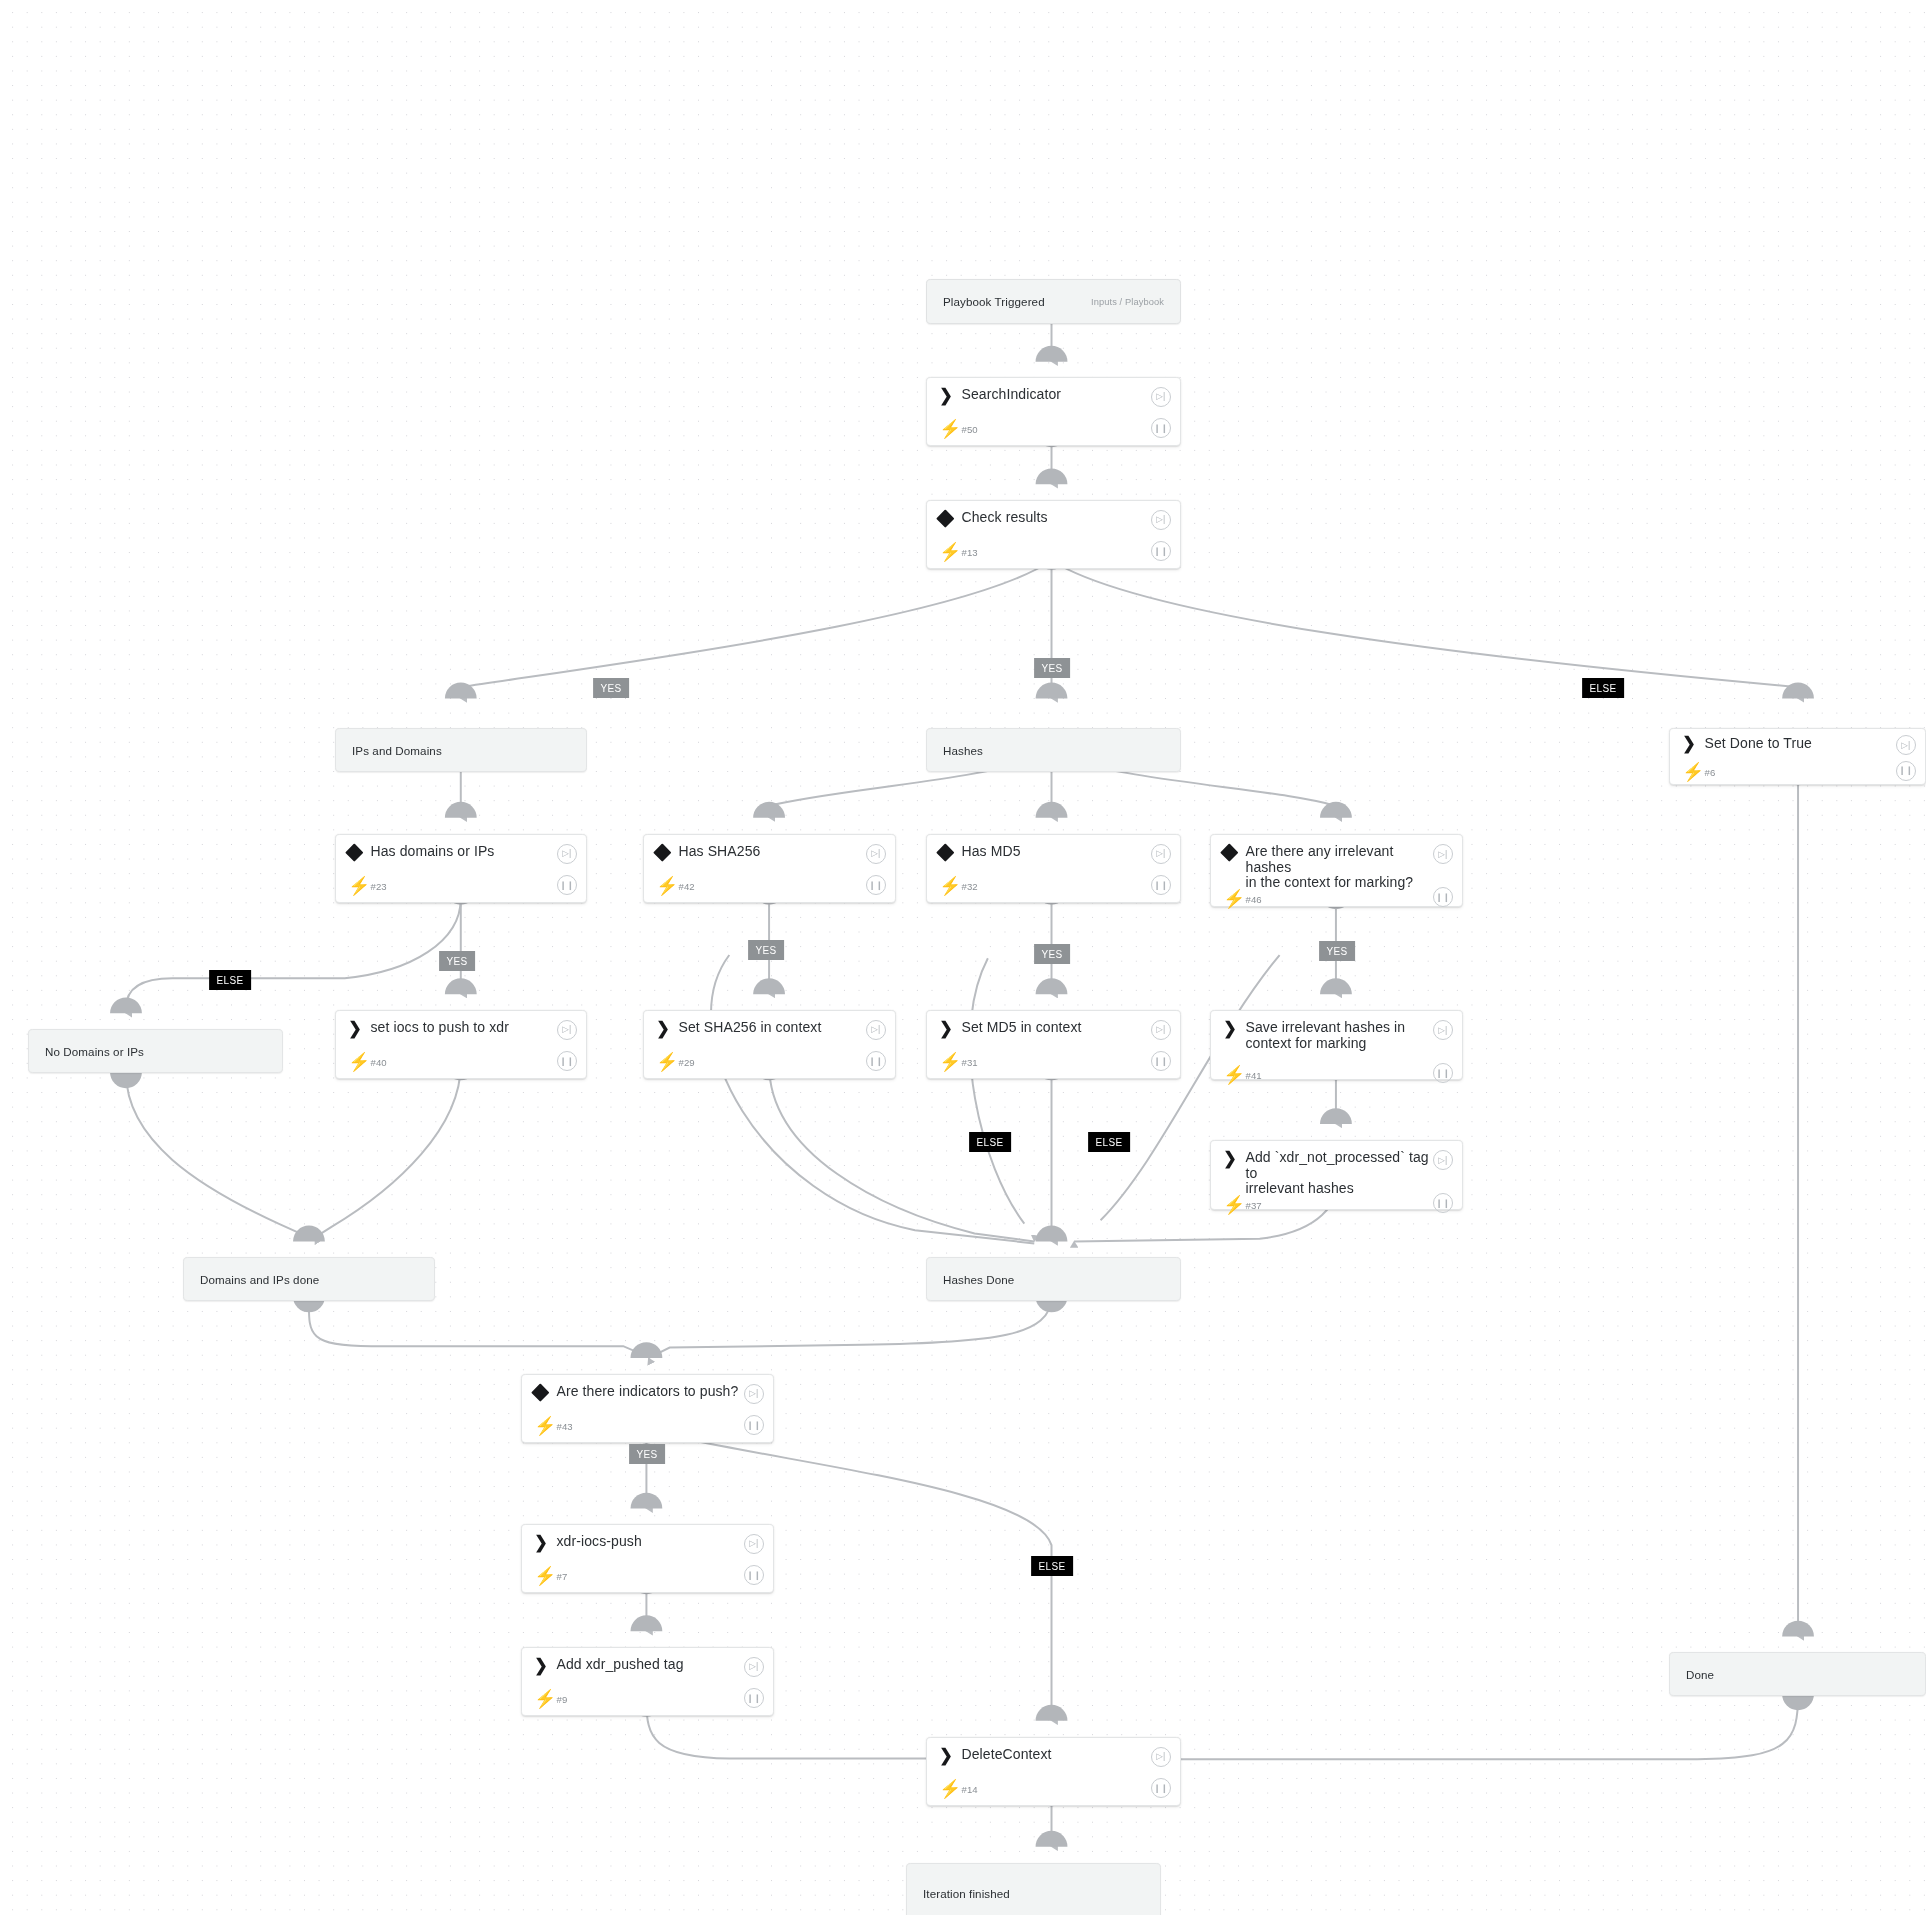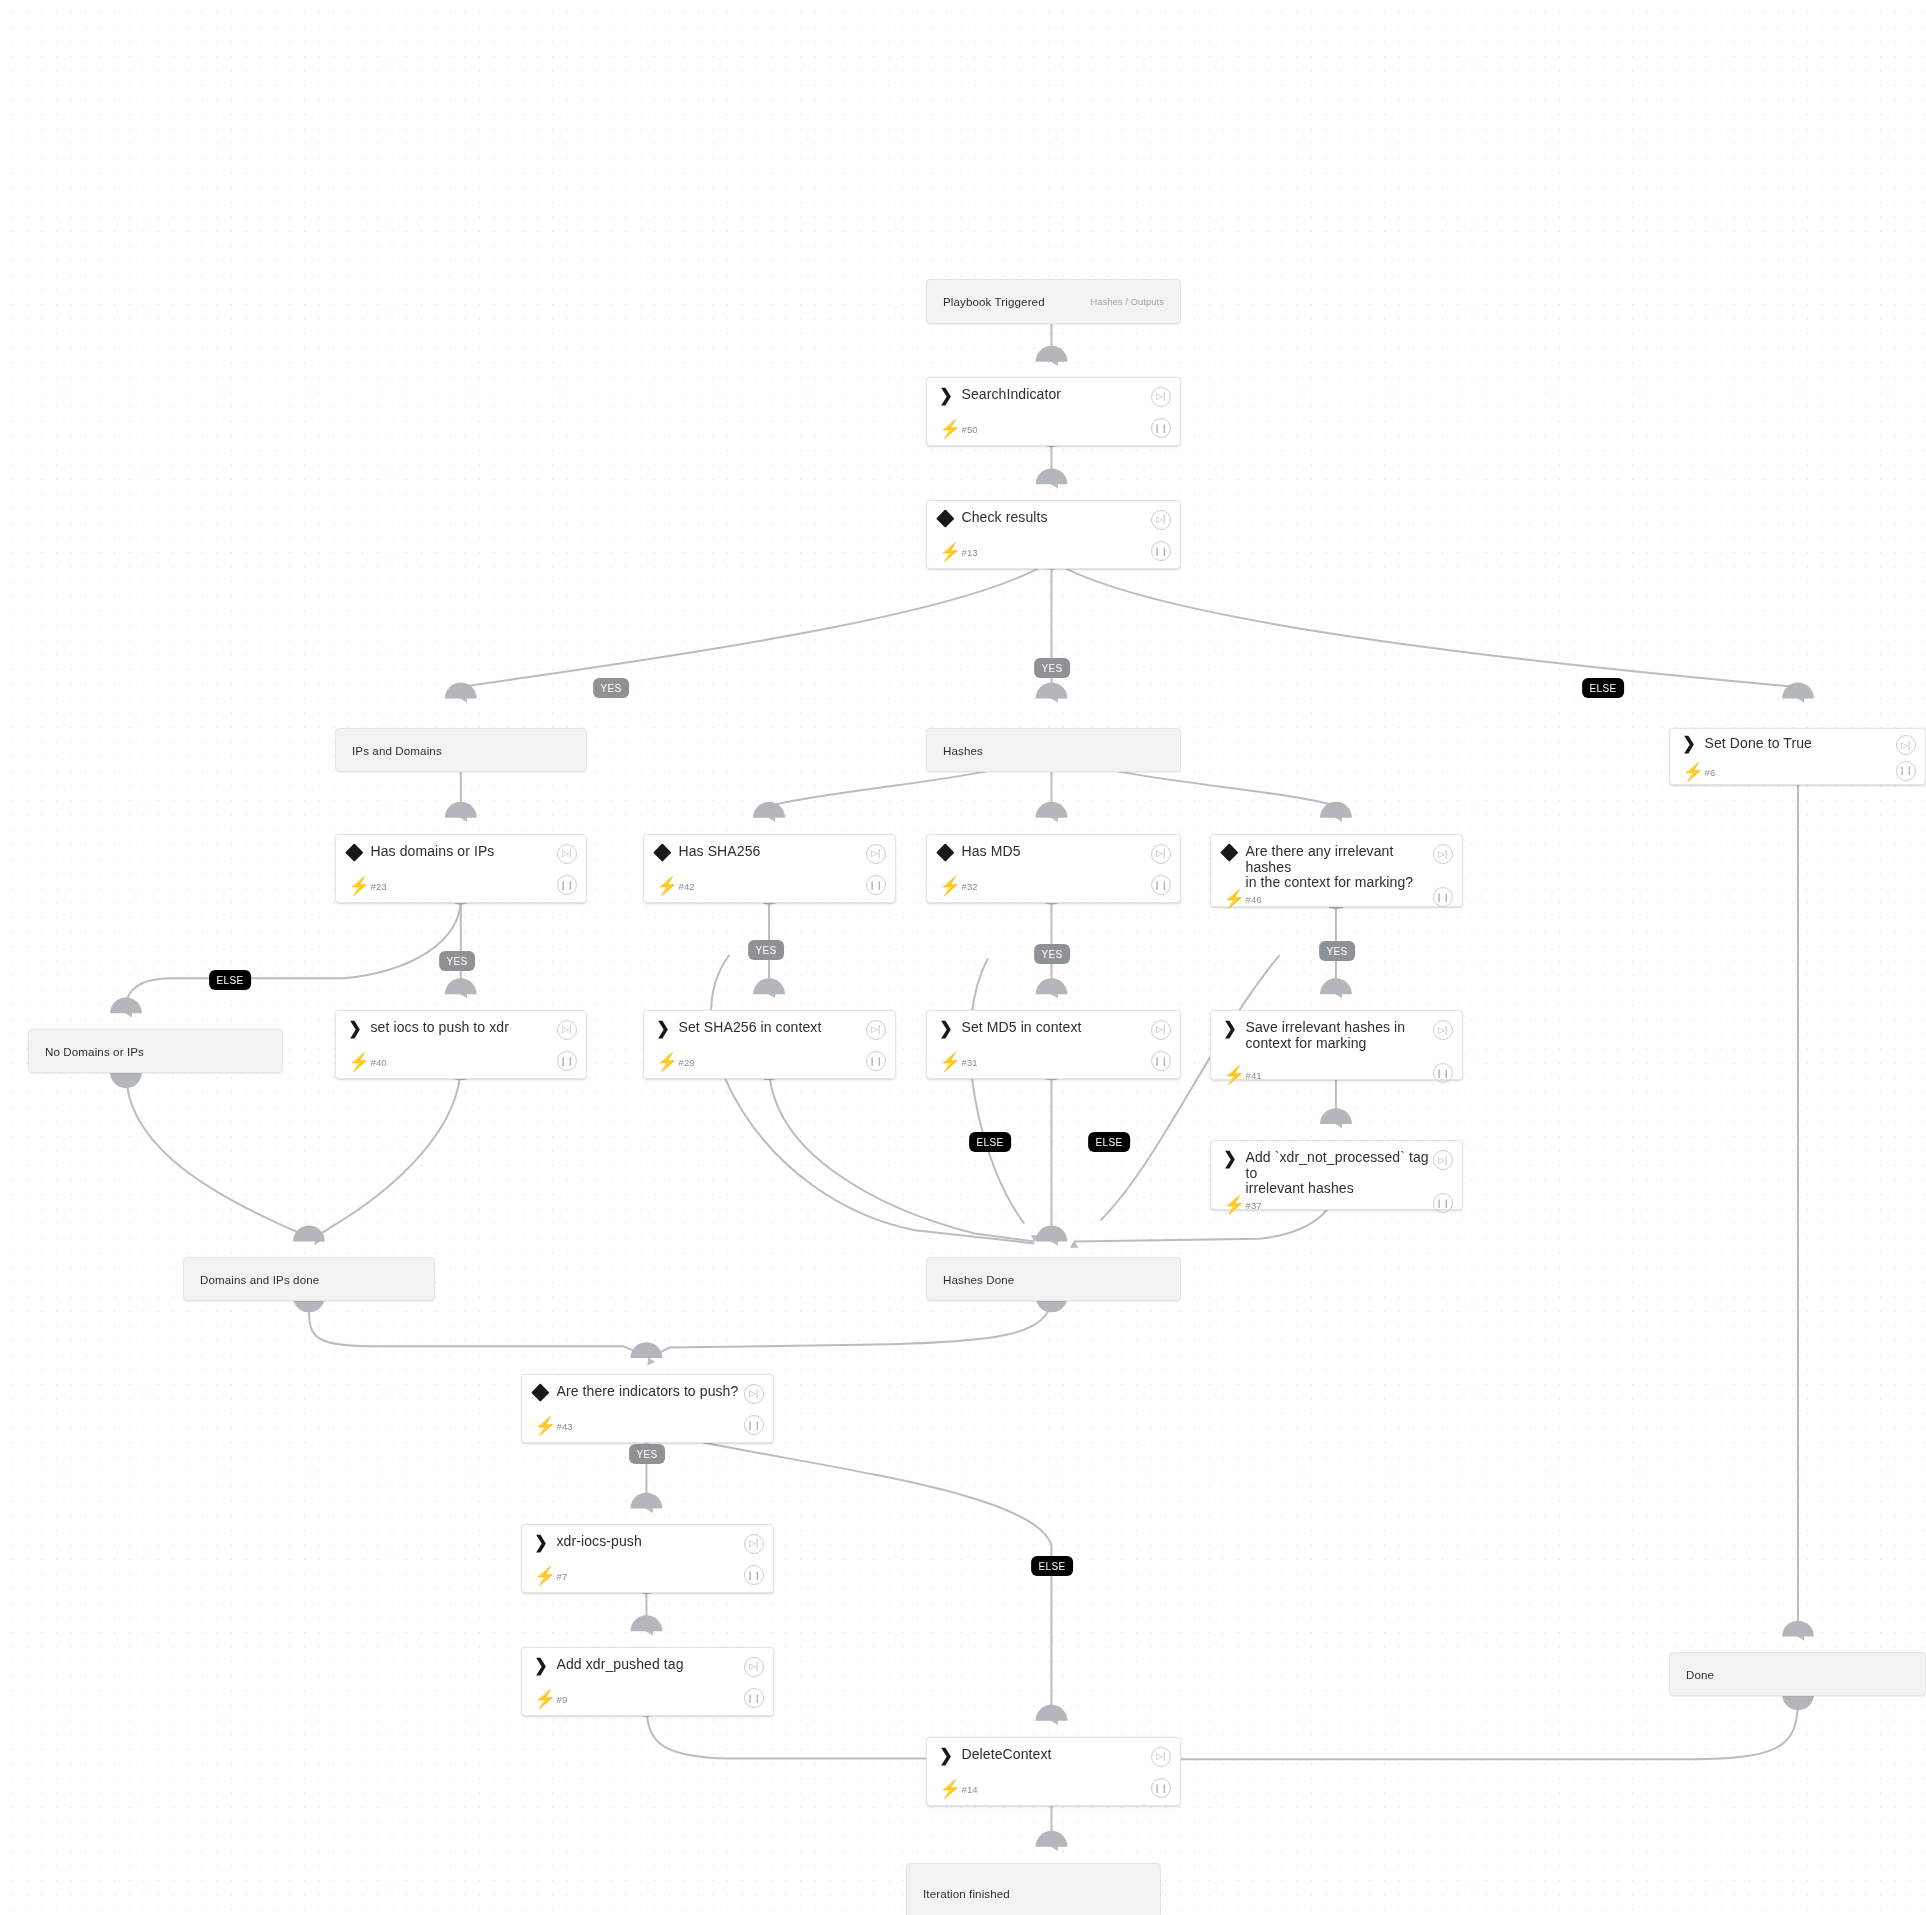"Hashes / Outputs" span.start-io { text: Hashes / Outputs -> Inputs / Playbook }
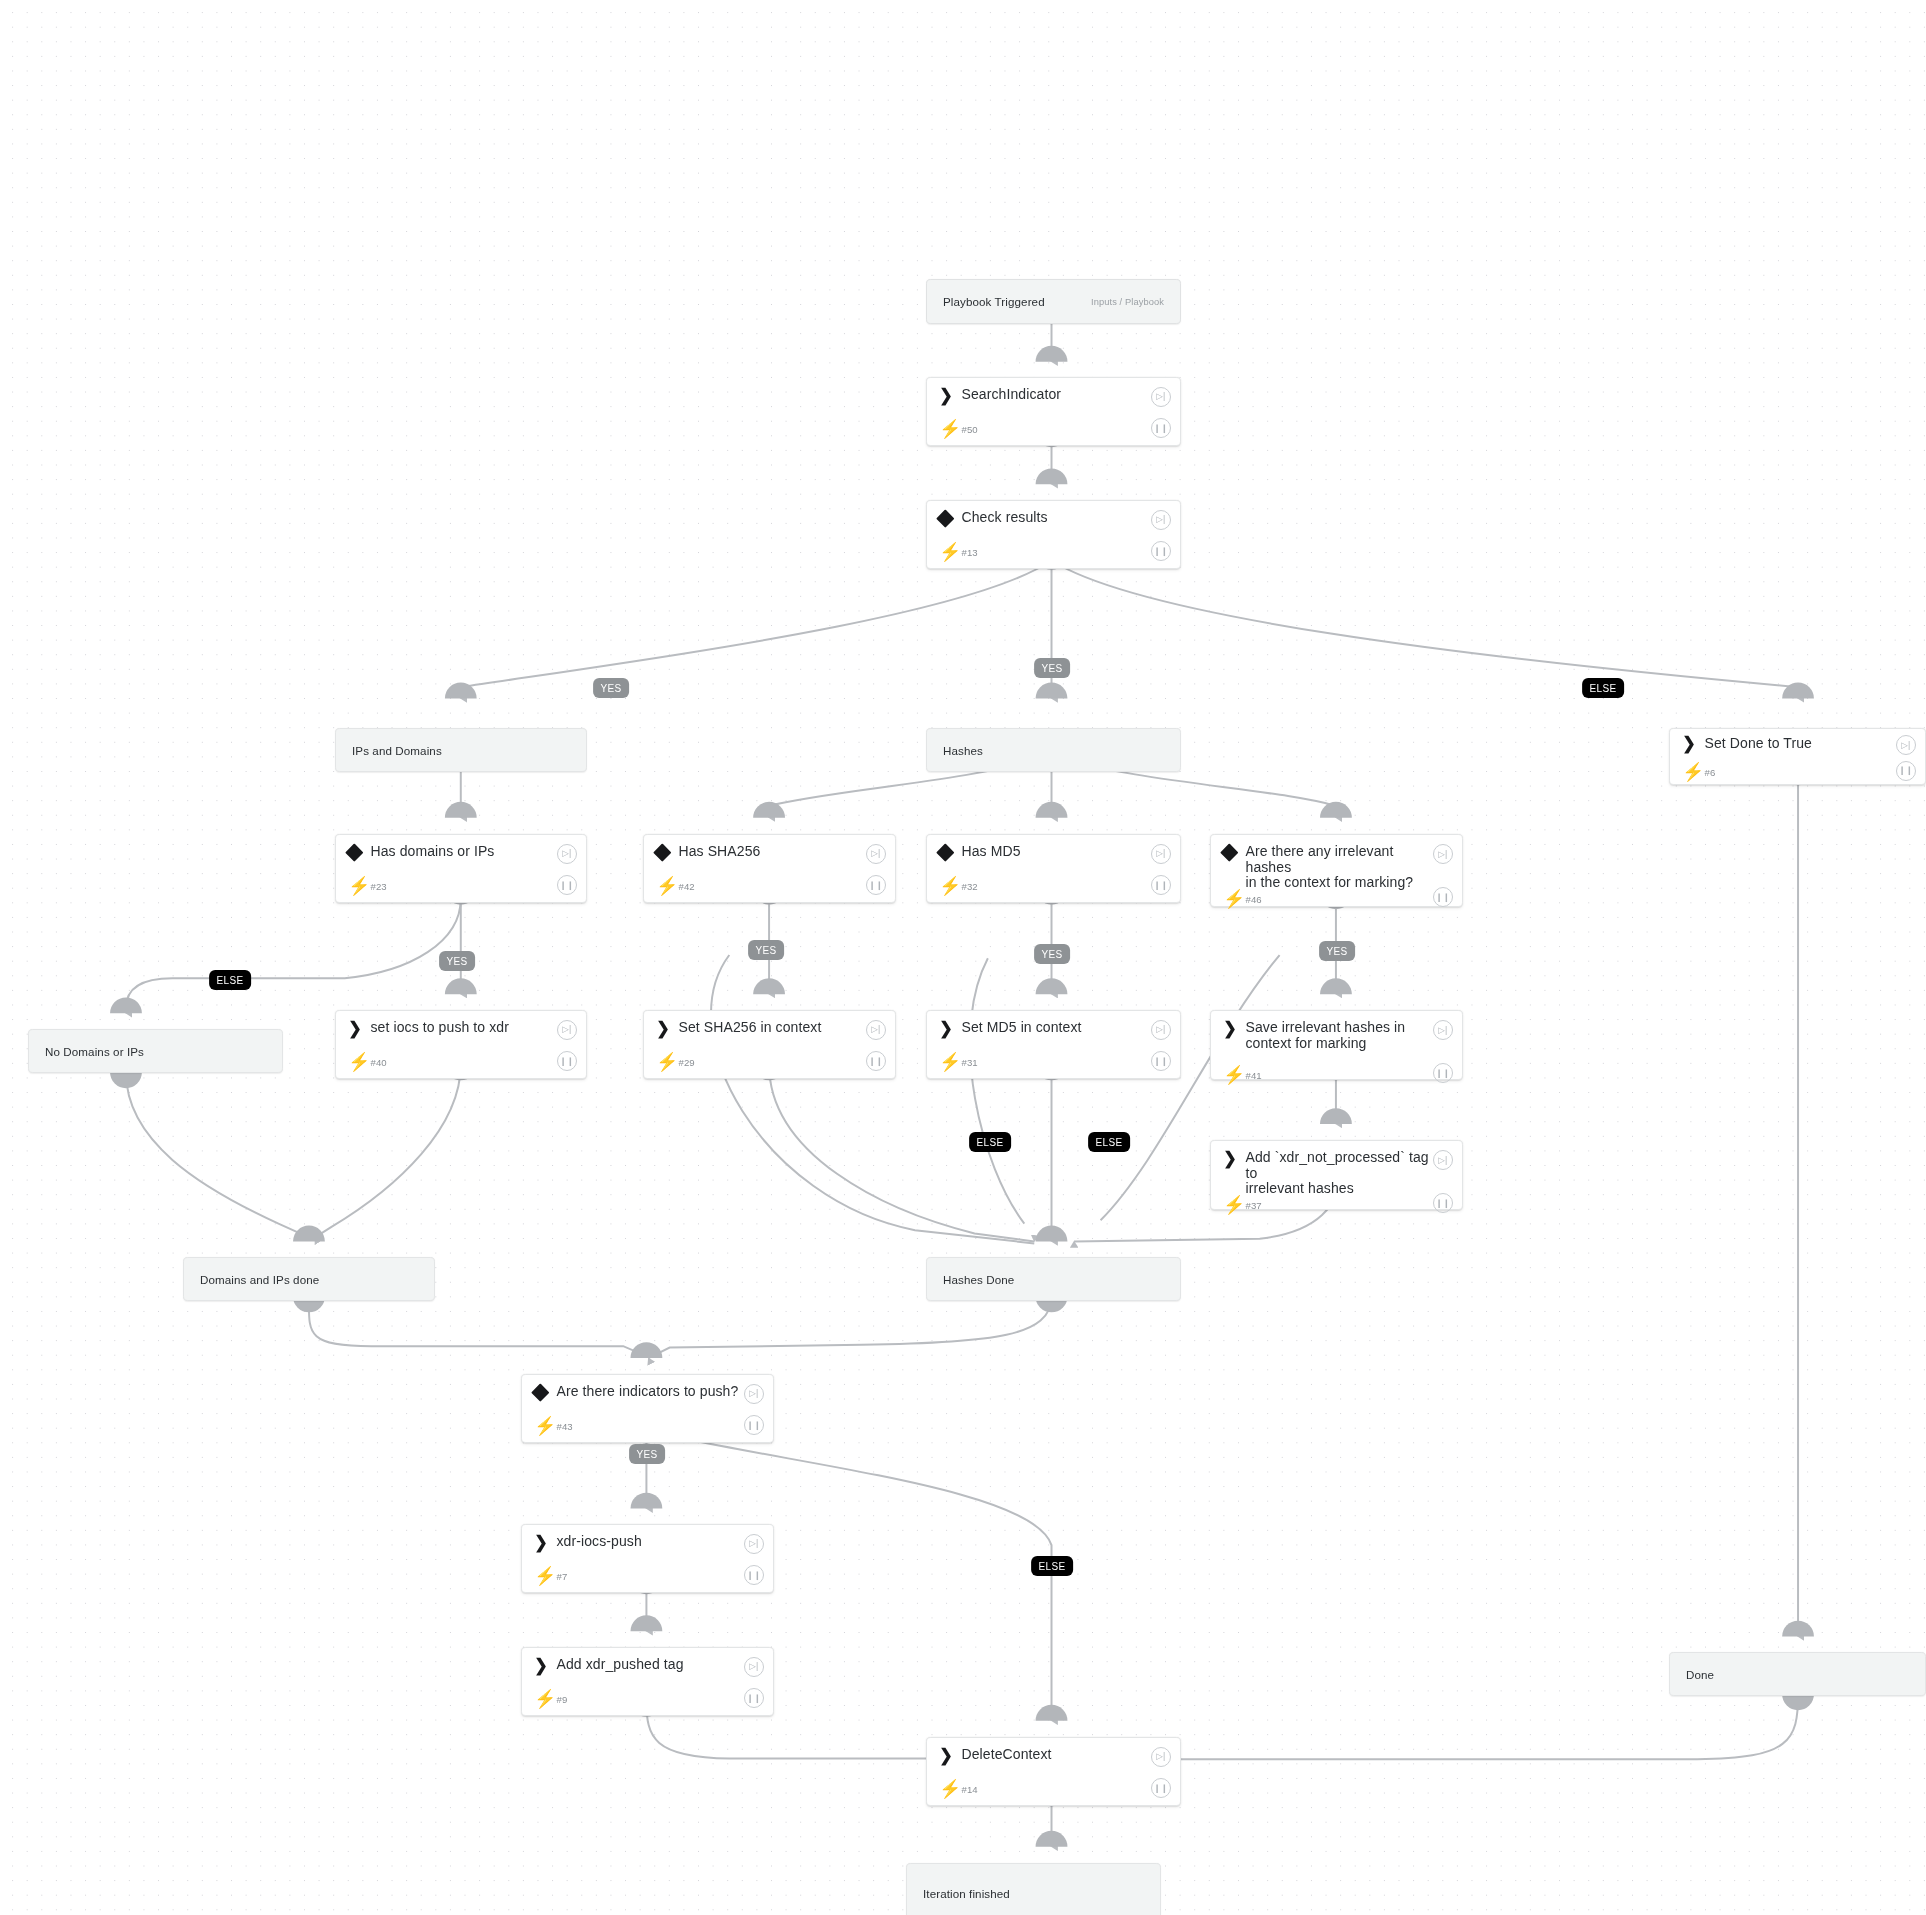"YES" .pill { border-radius: 6px -> 0 }
